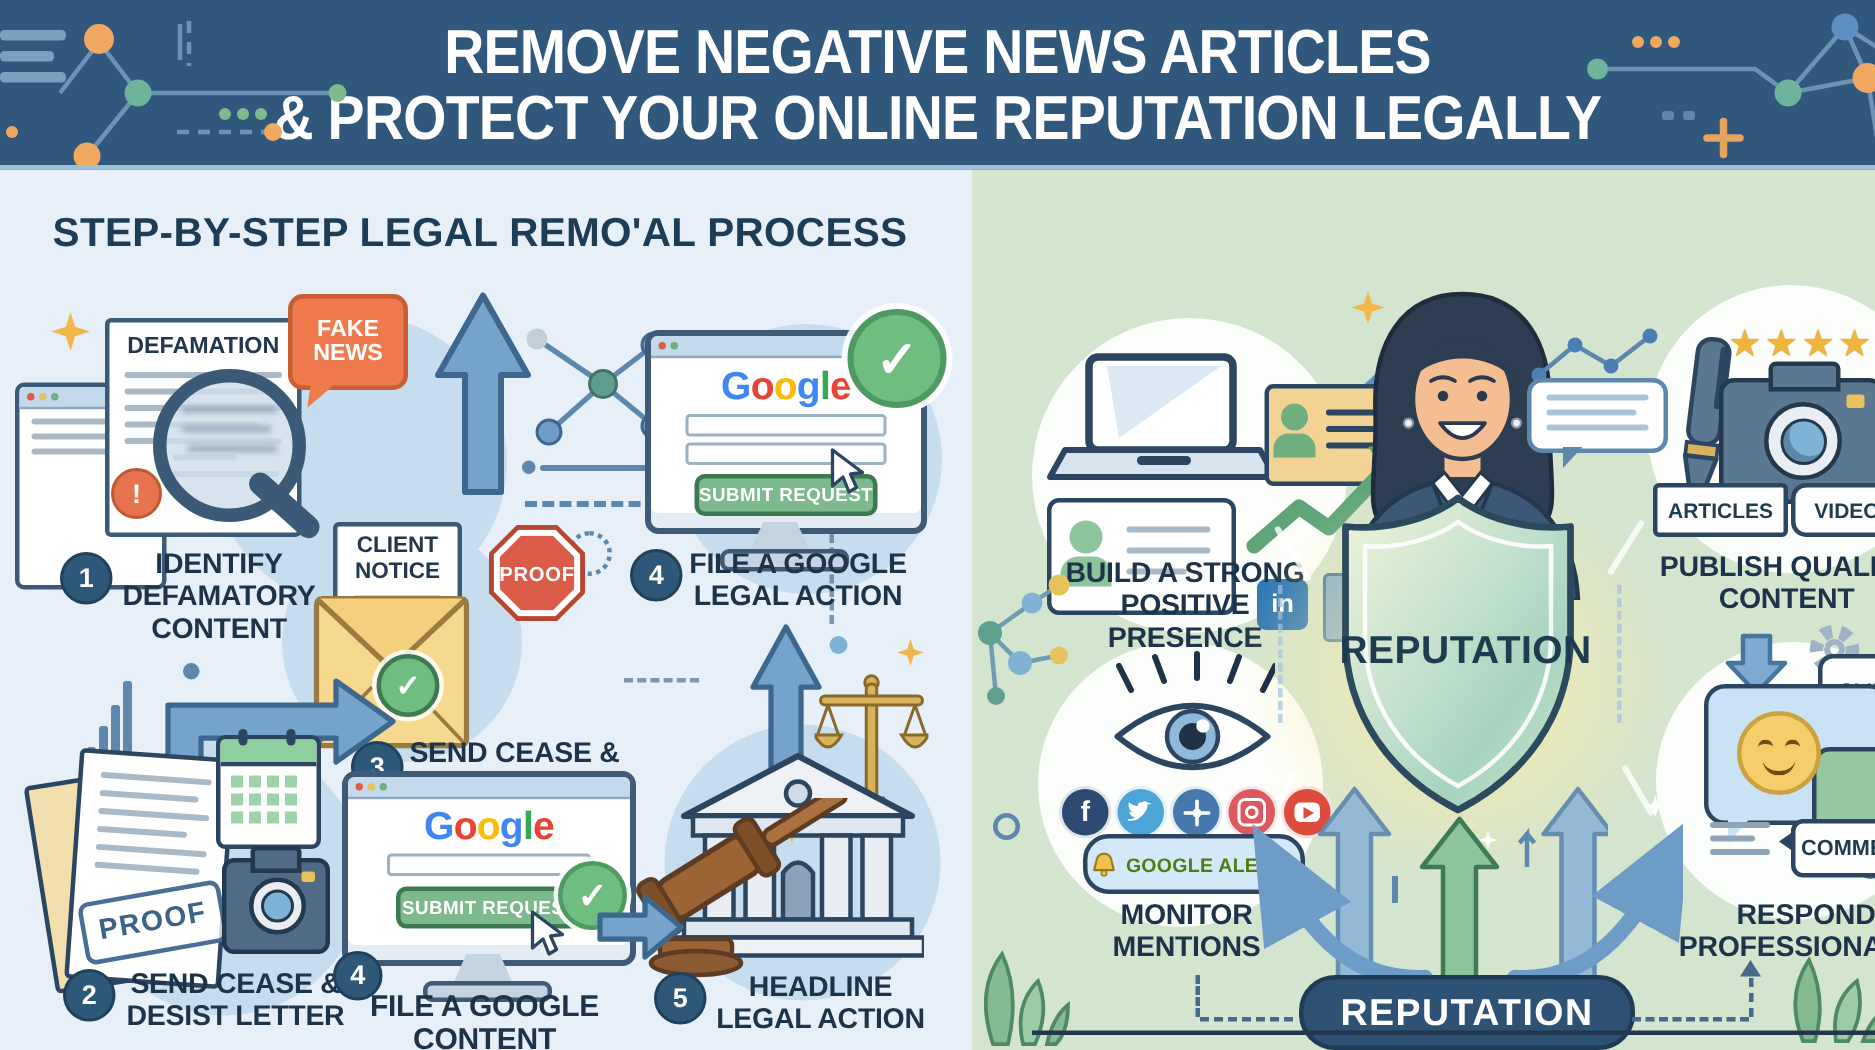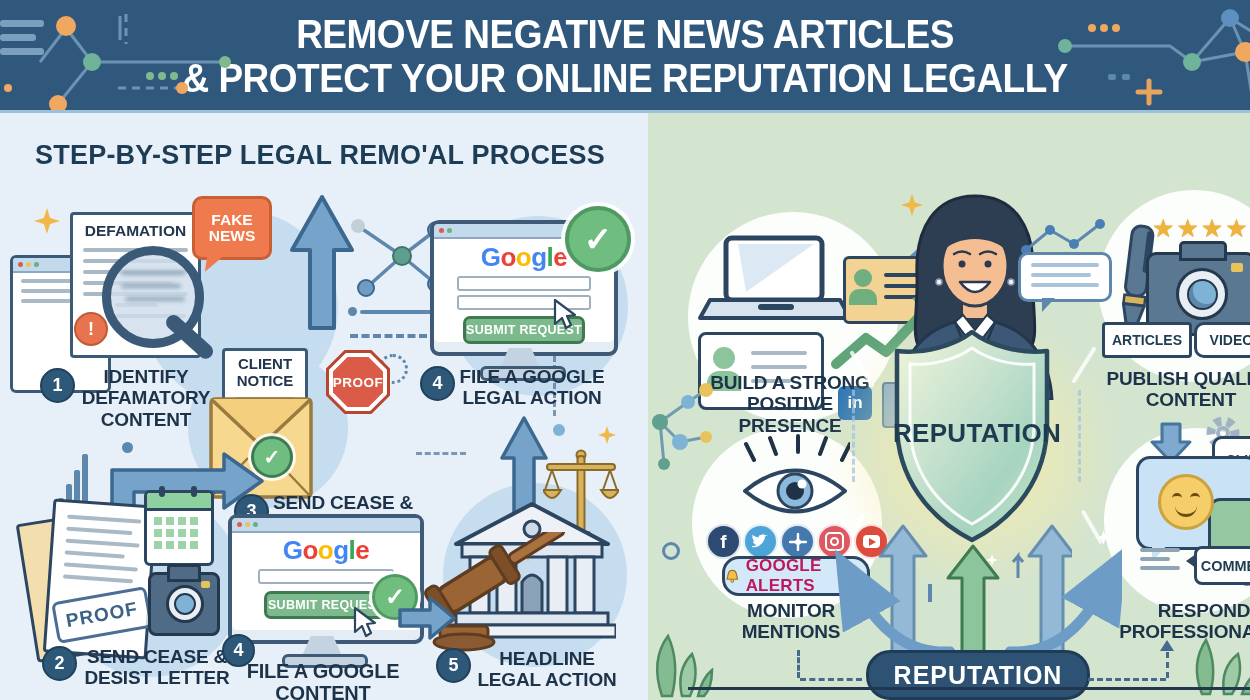"GOOGLE ALERTS" span { color: #be185d -> #4d7c0f; font-size: 17px -> 13px }
